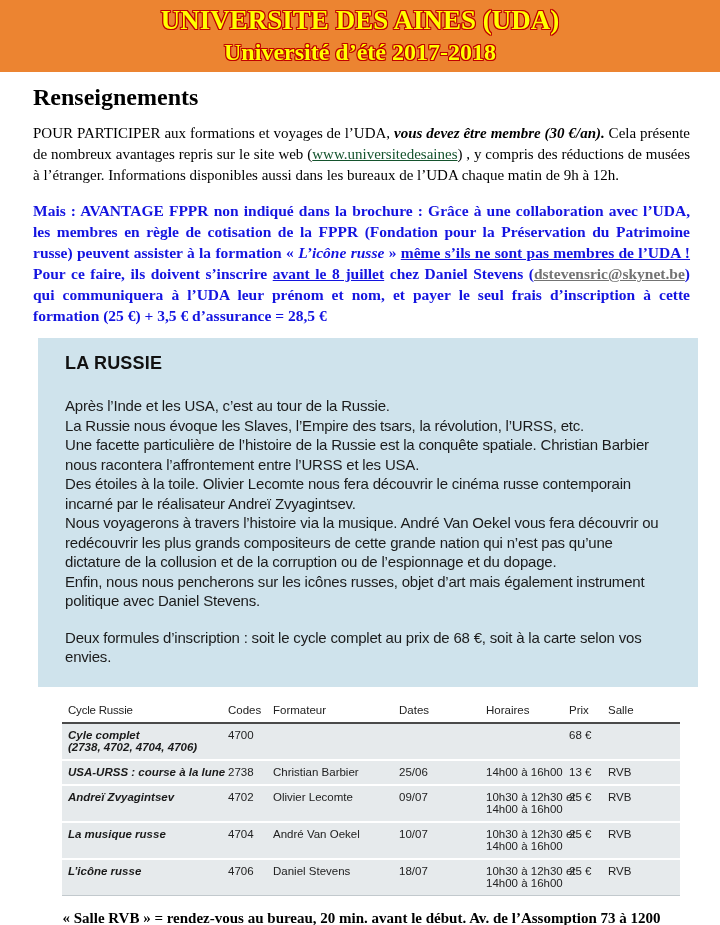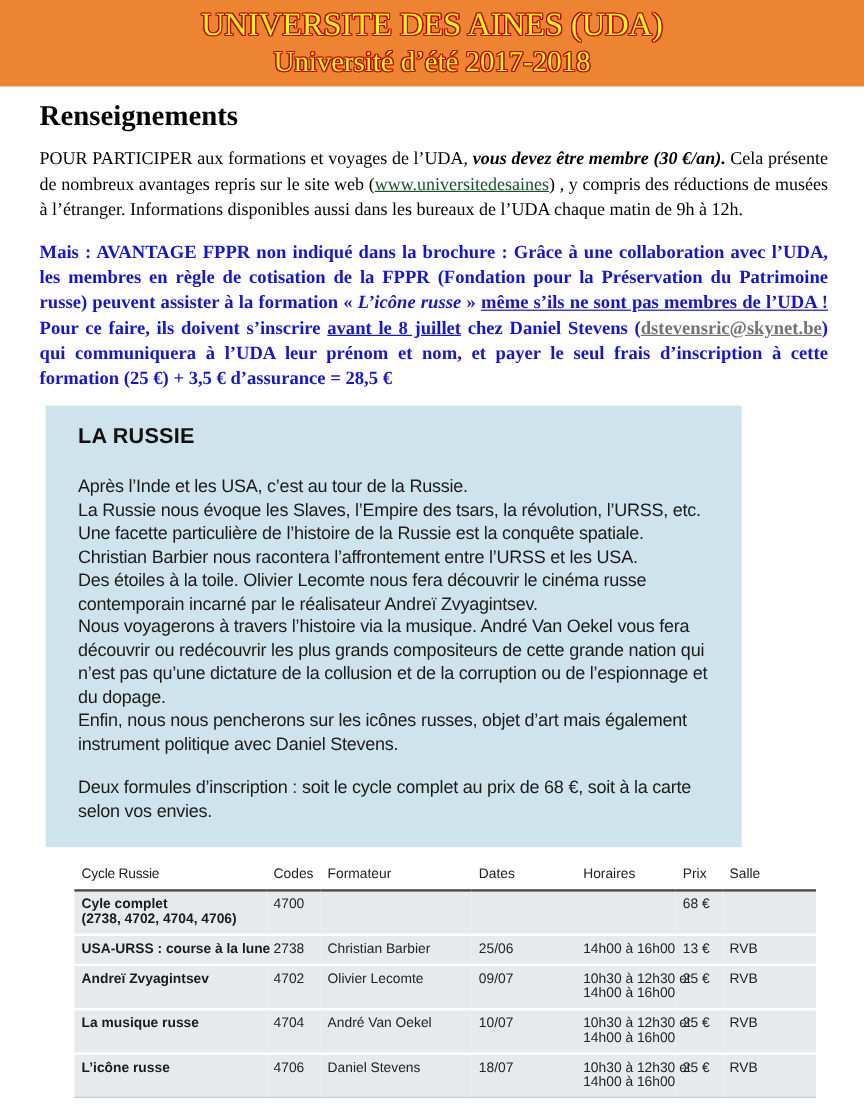"UNIVERSITE DES AINES (UDA)" .banner-line1, .banner-line2 { font-weight: normal -> bold }
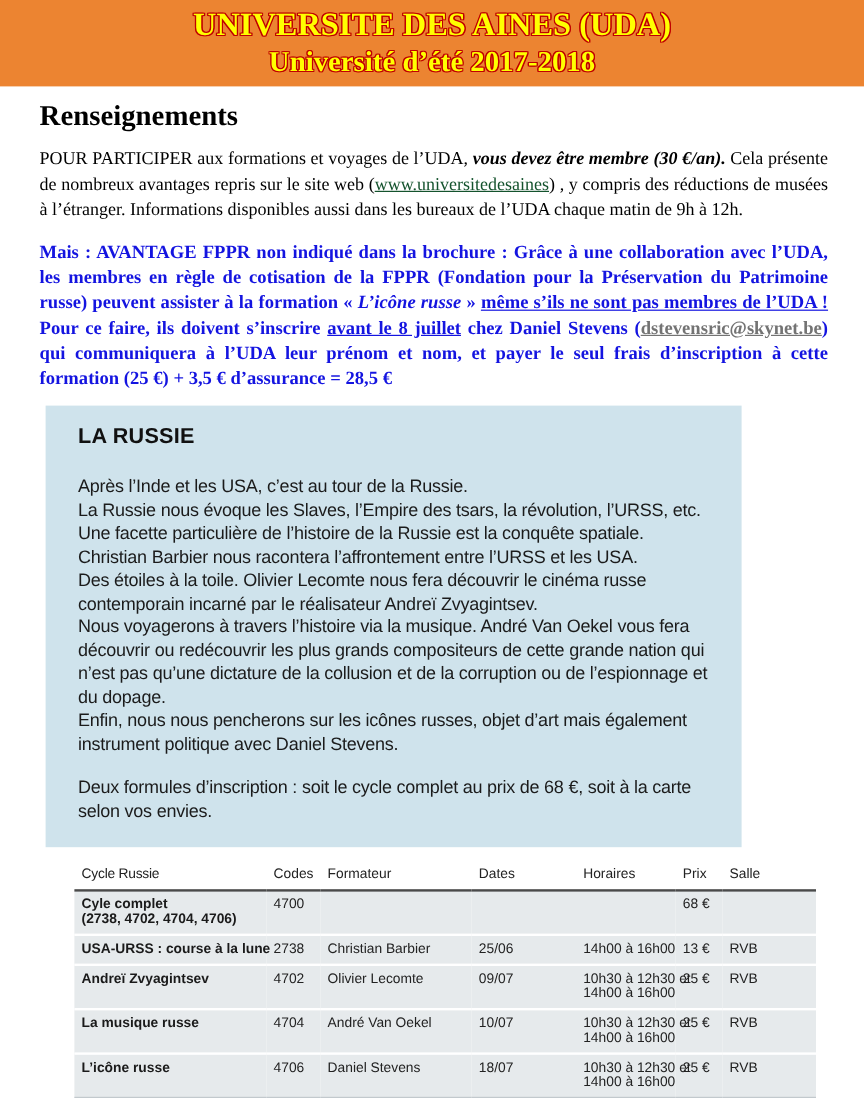"LA RUSSIE" .russia-box { width: 580px -> 660px }
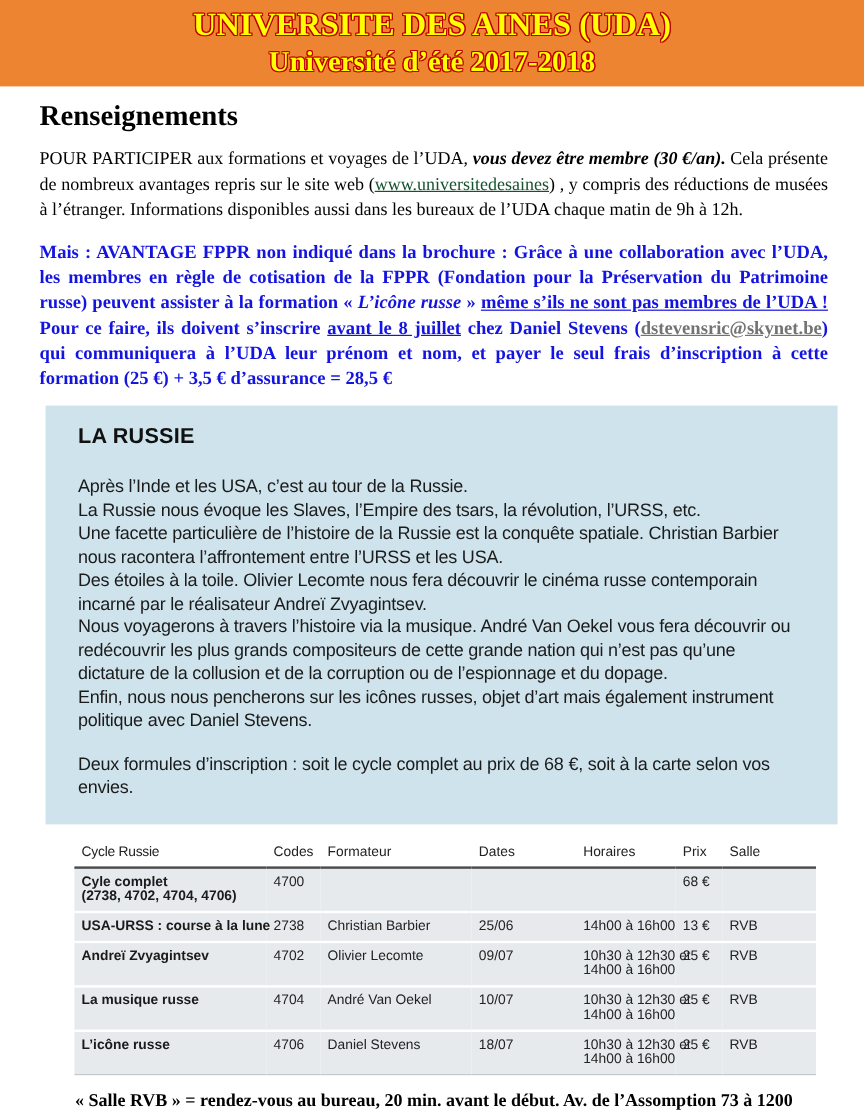"Cyle complet" tbody td.name { font-style: none -> italic }
